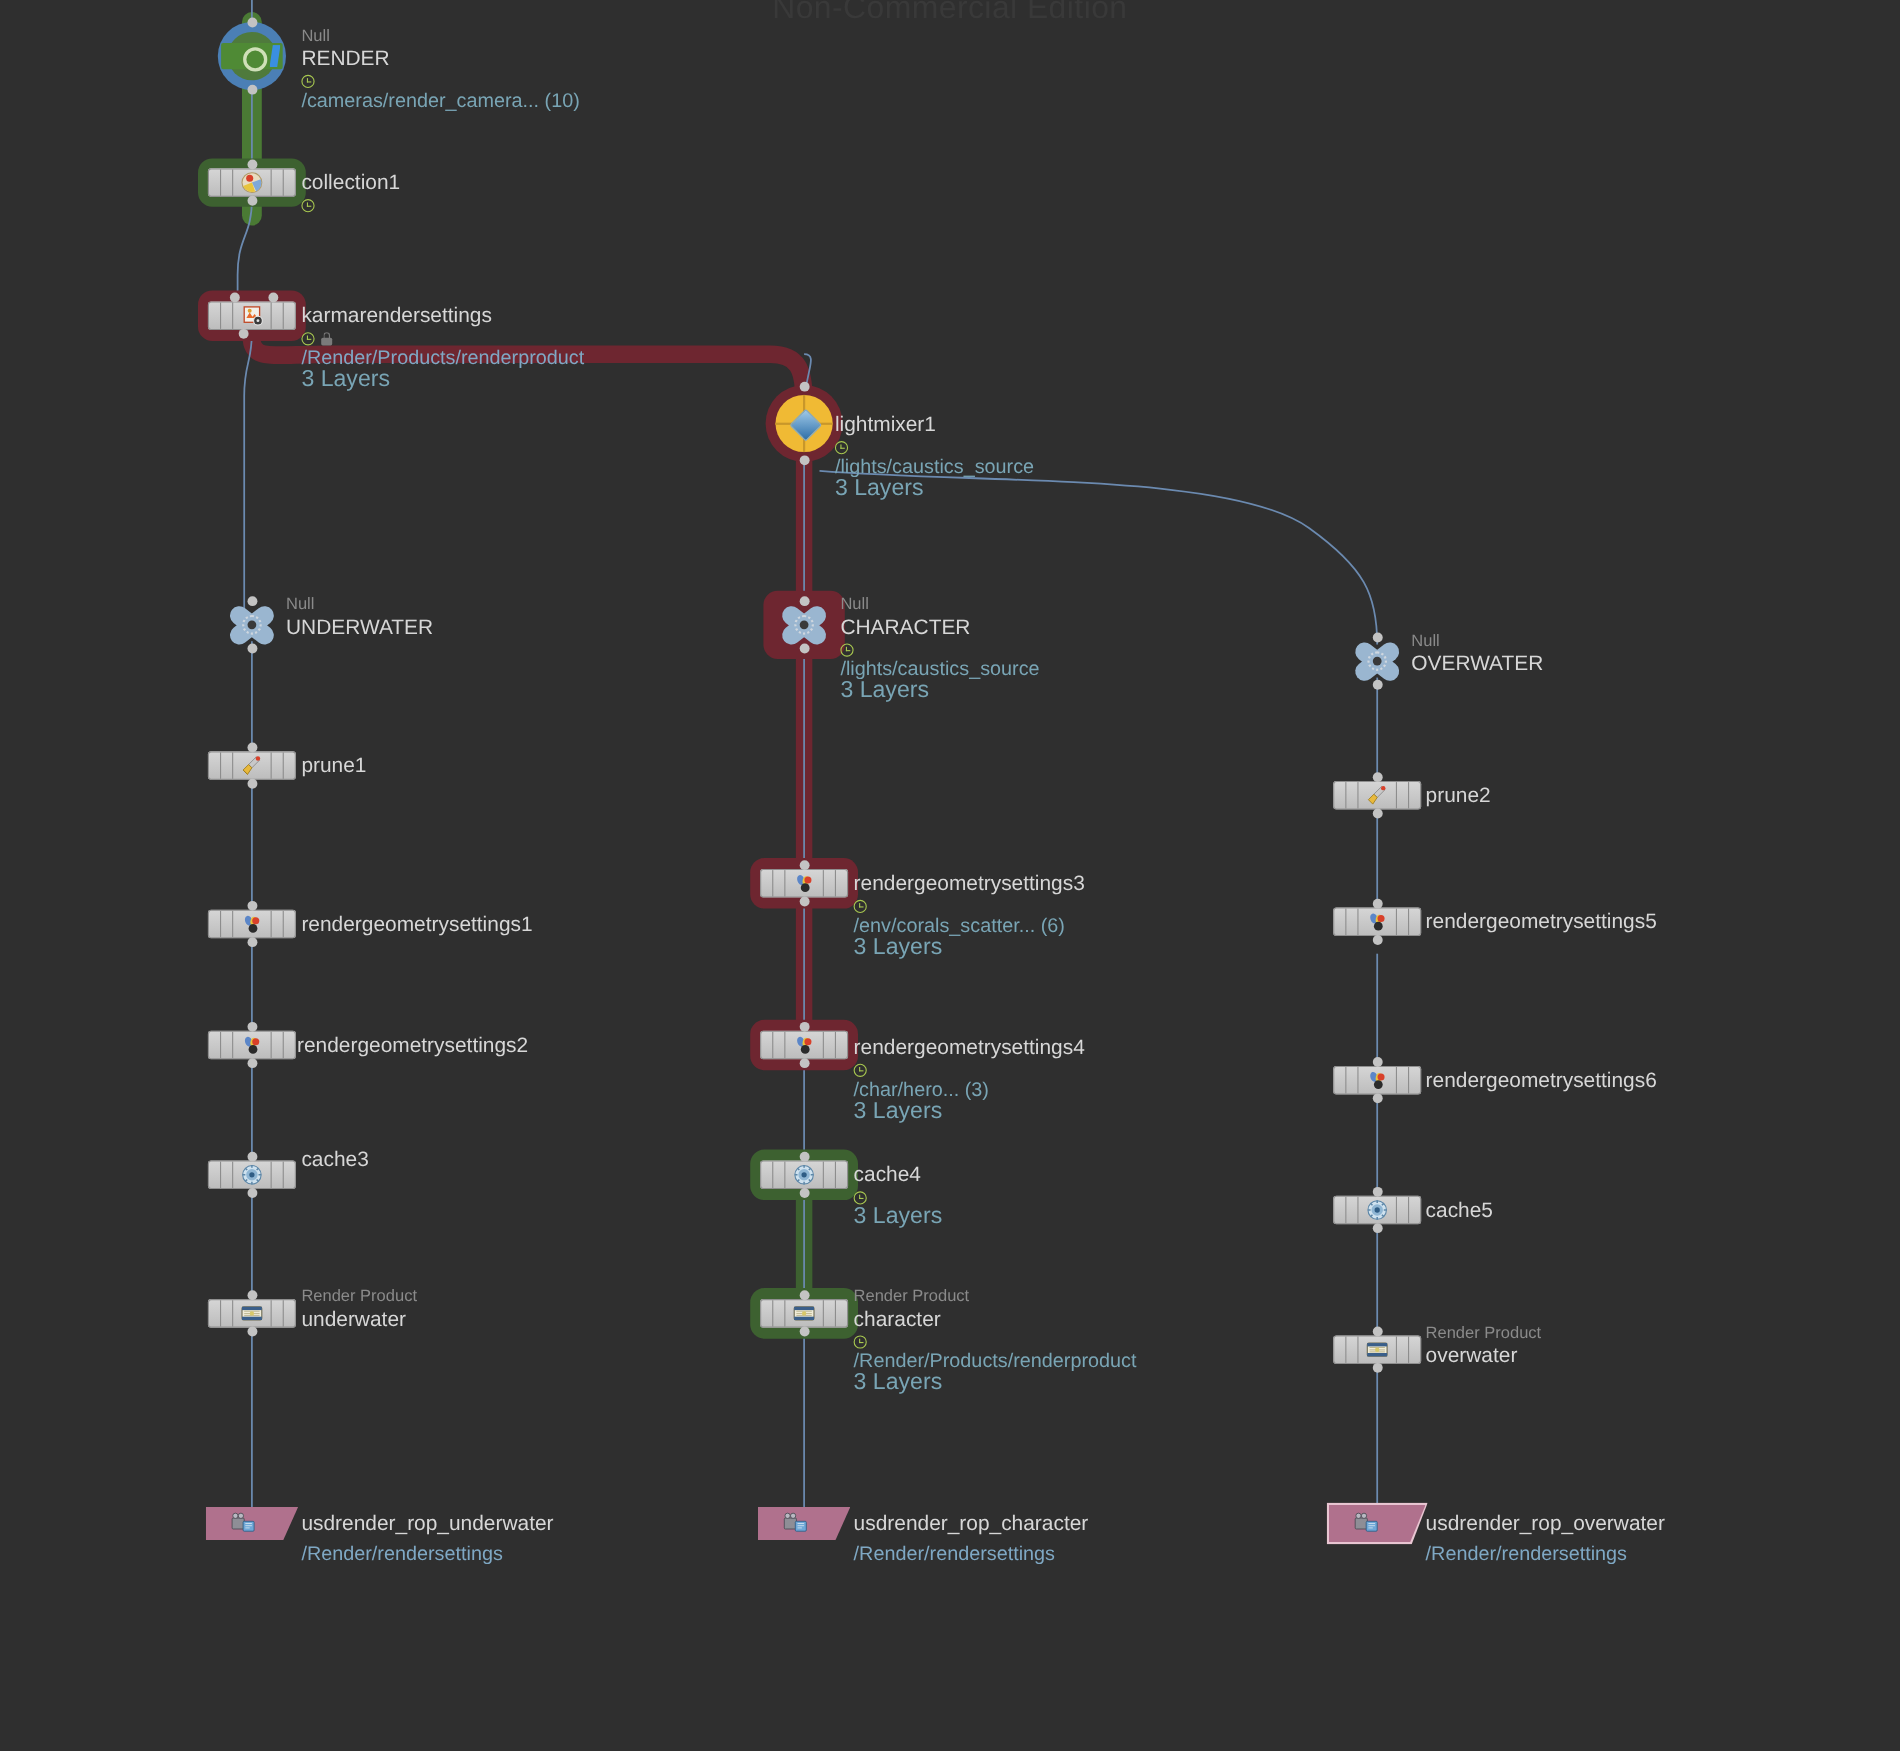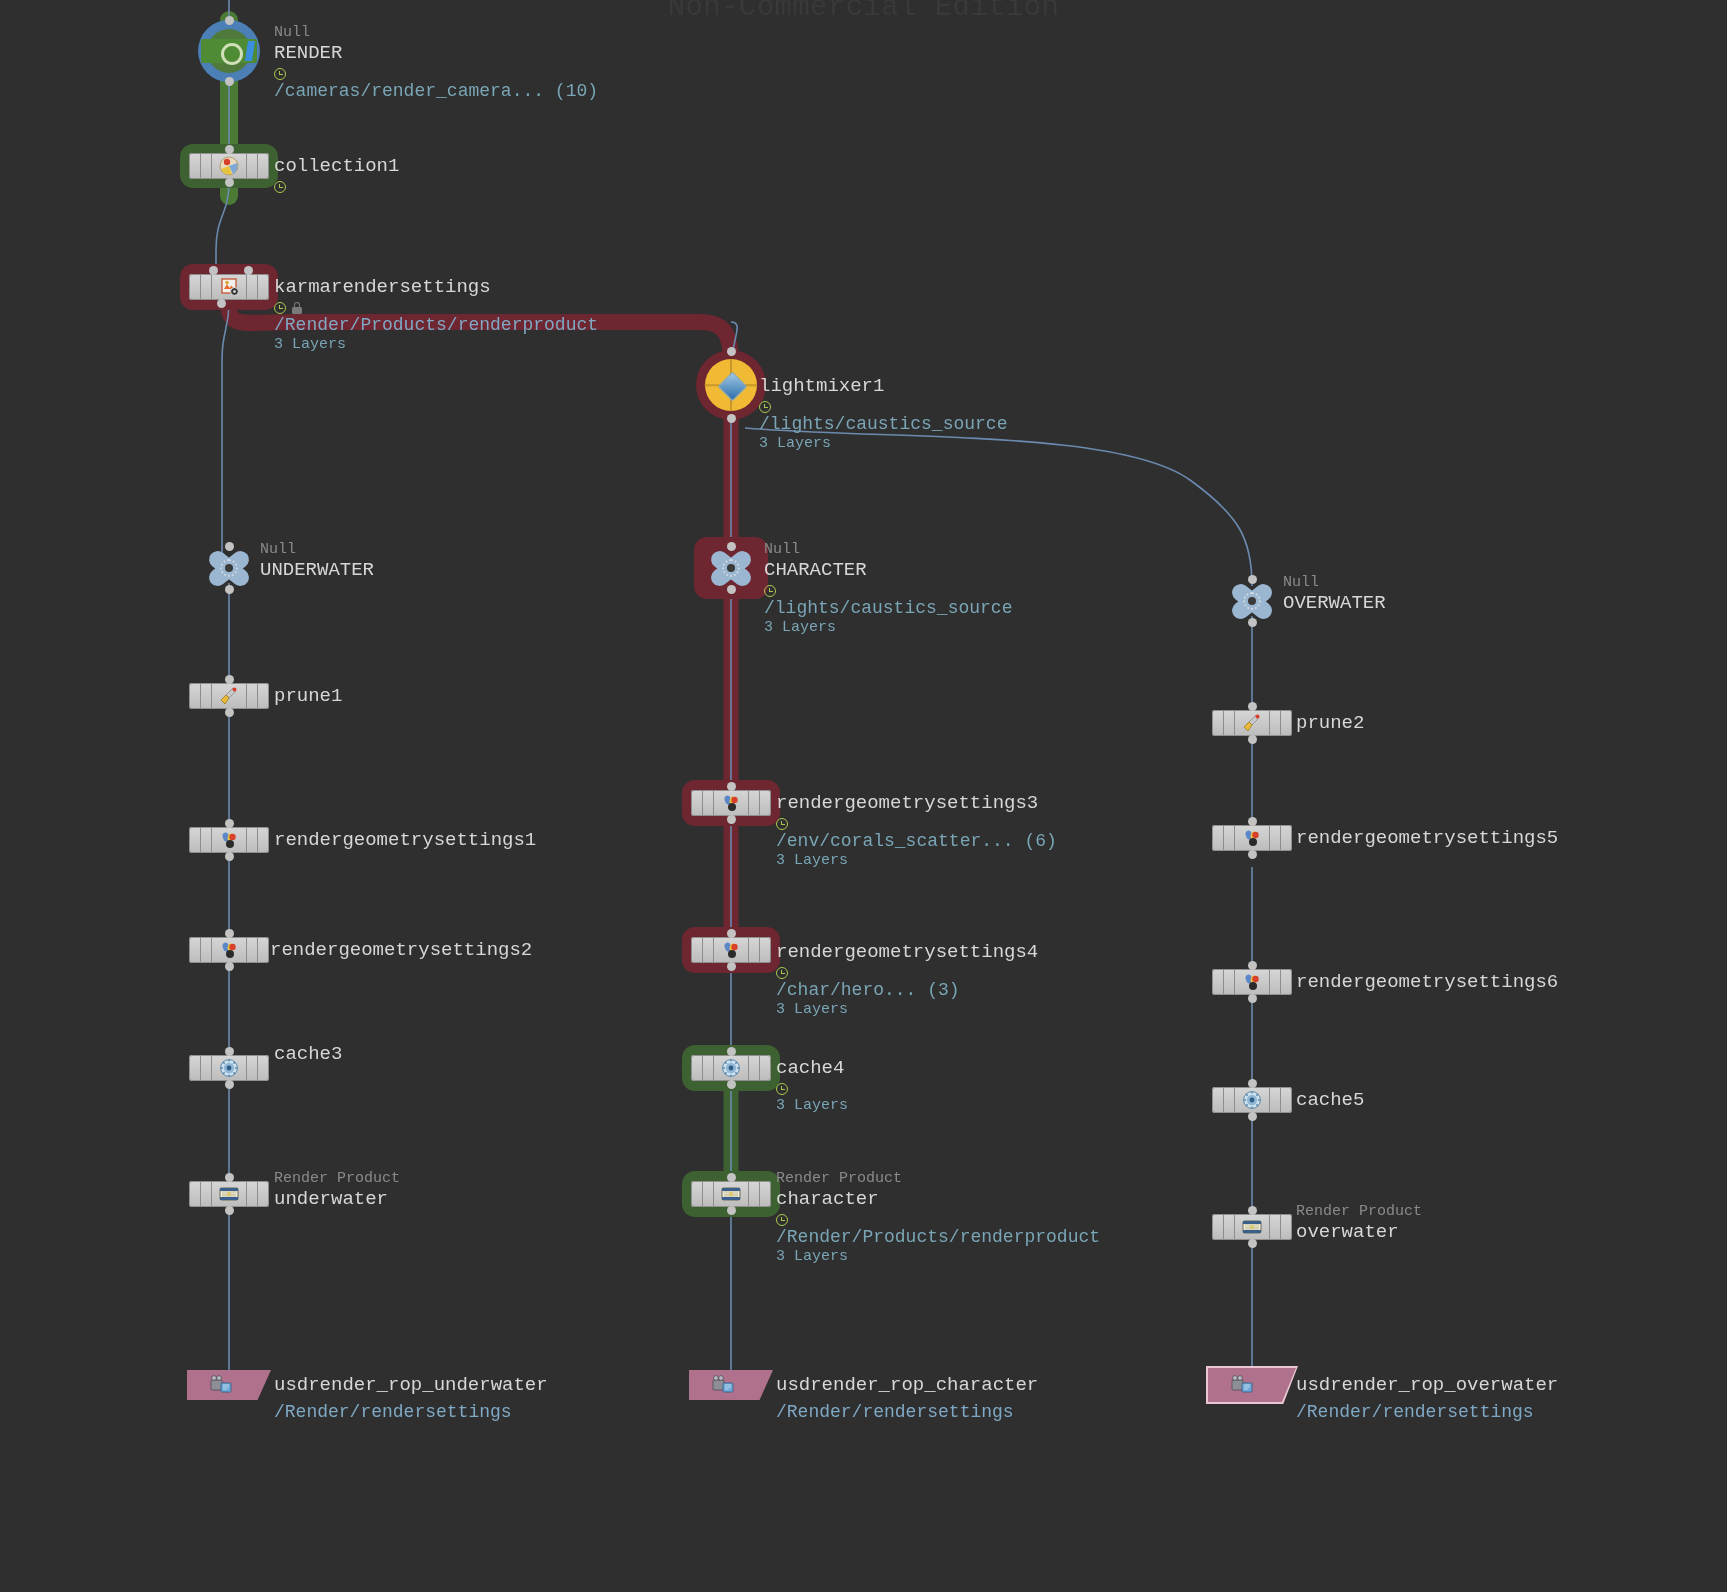"Null" #stage { font-family: Liberation Mono, monospace -> Liberation Sans, sans-serif }
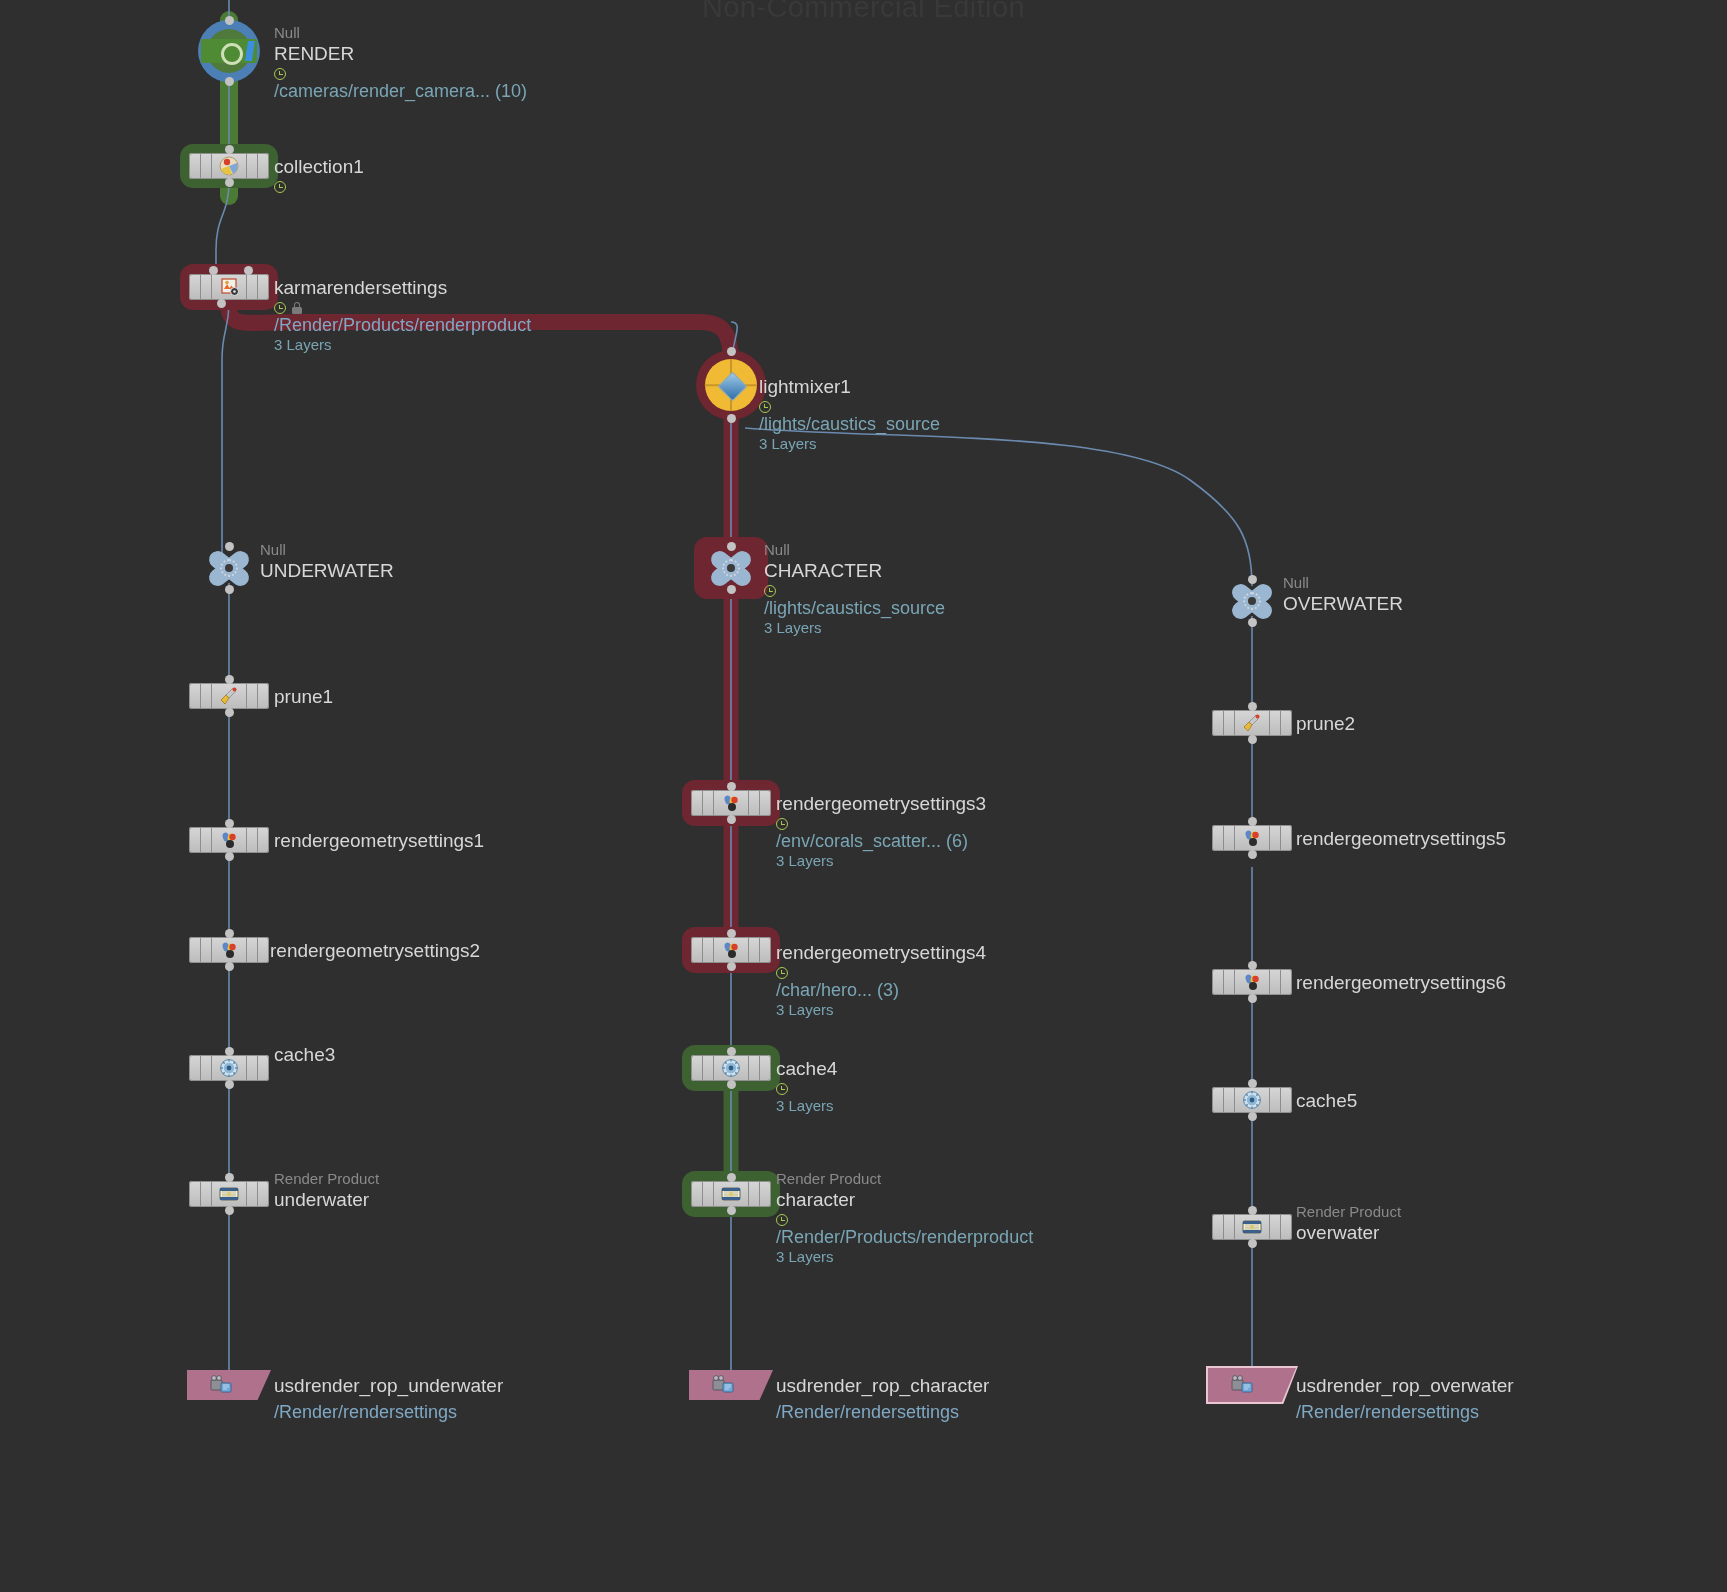"3 Layers" .lbl-layers { font-size: 15px -> 21px }
